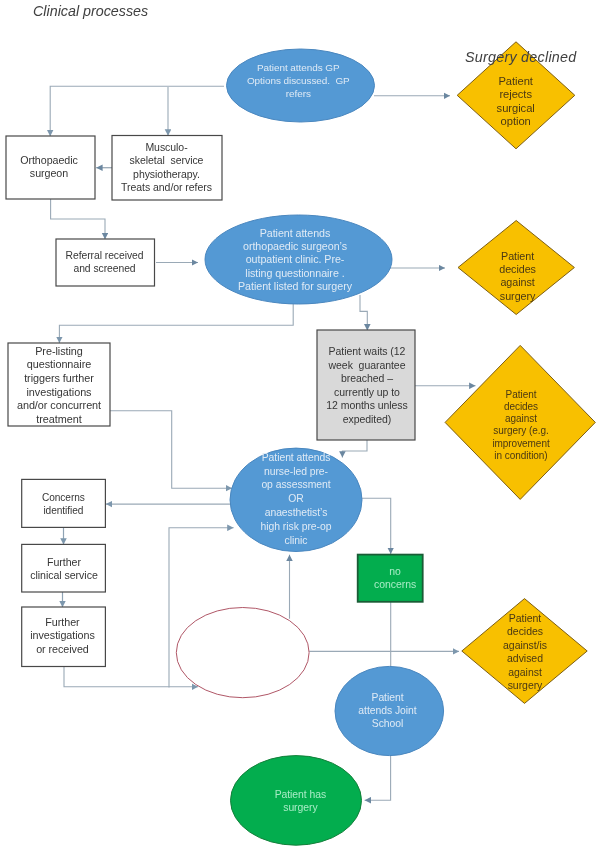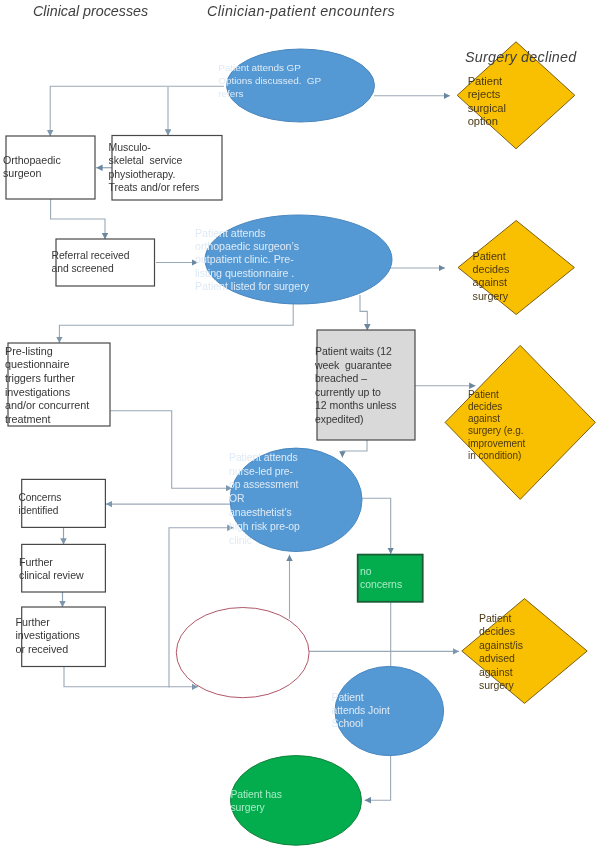"Clinician-patient encounters" div.hdr { html: <div>Clinician-patient encounters</div> -> none }
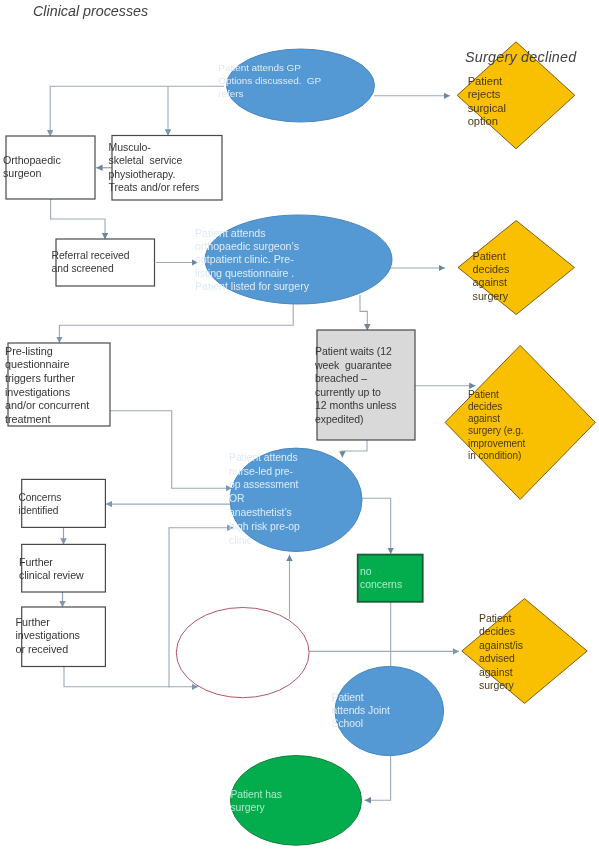"Patient attends GP" .nodetext { align-items: flex-start -> center }
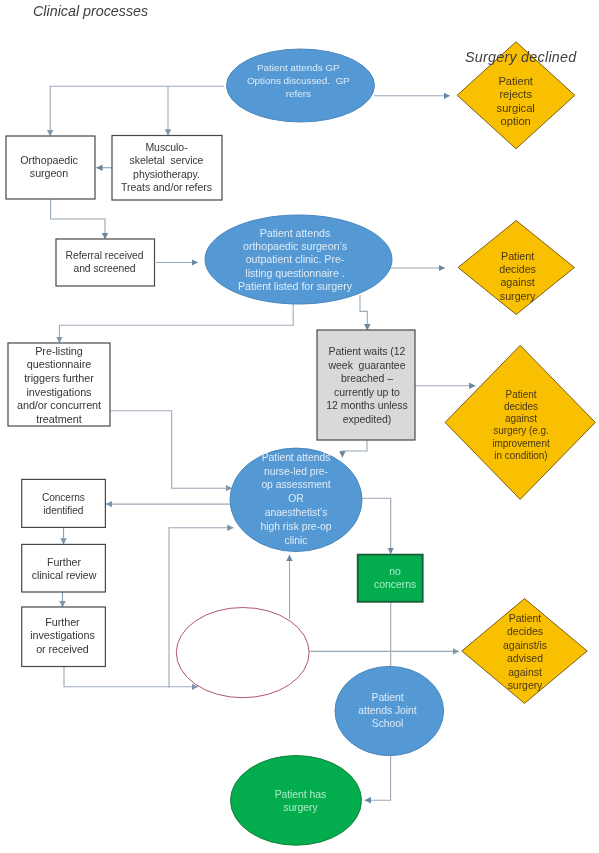"clinical review" div { text: review -> service }
